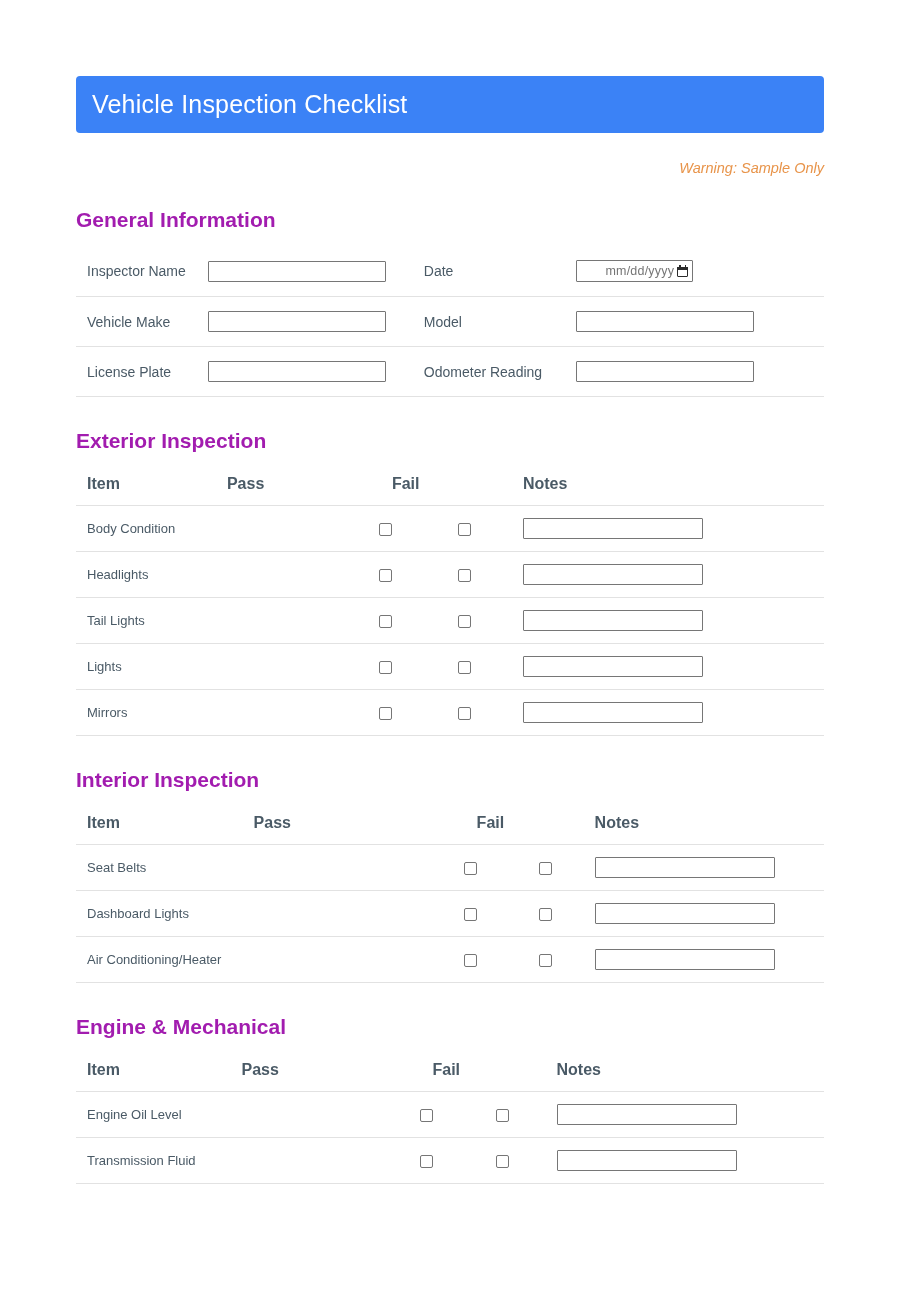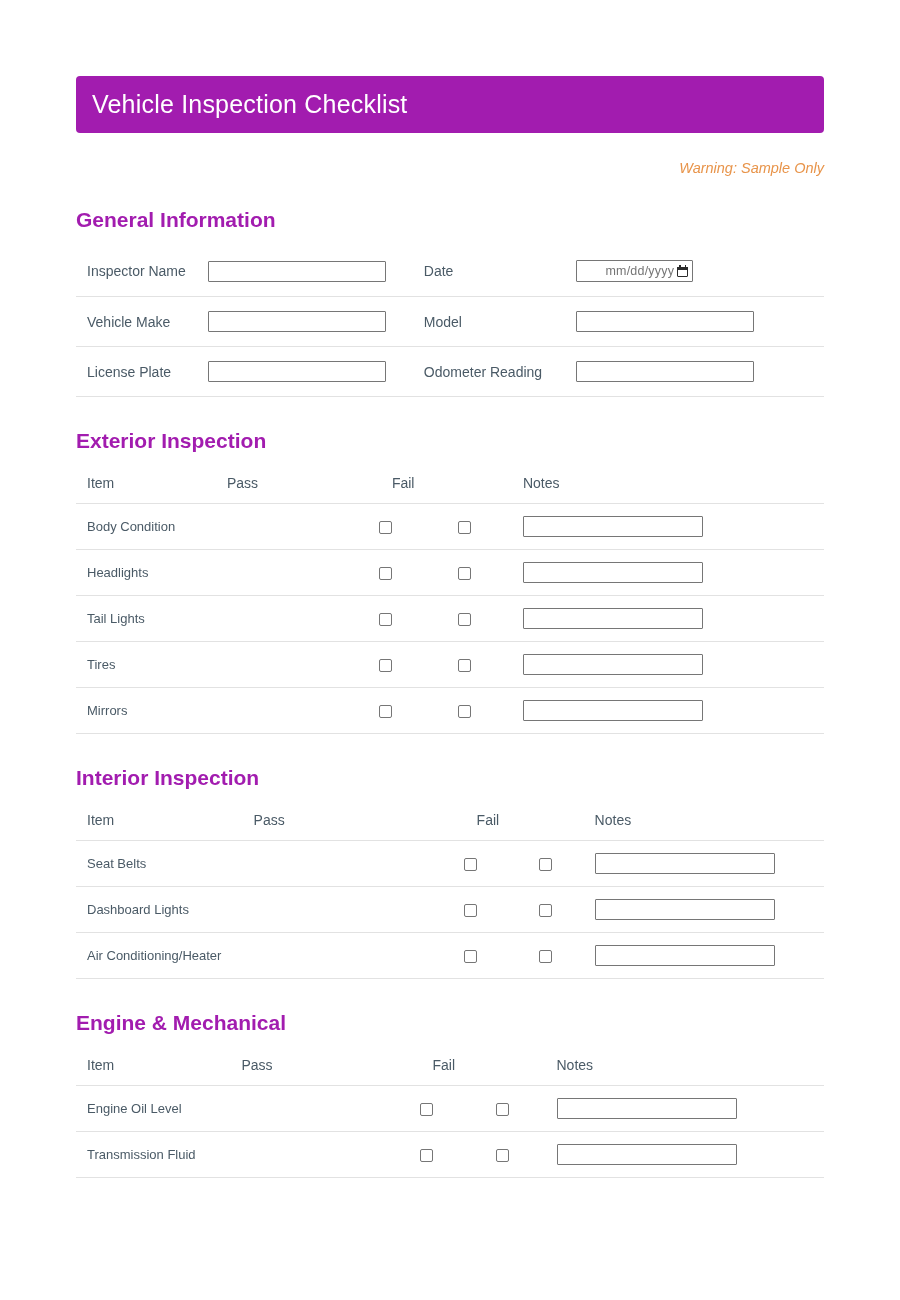"Vehicle Inspection Checklist" .title-bar { background: #a21caf -> #3b82f6 }
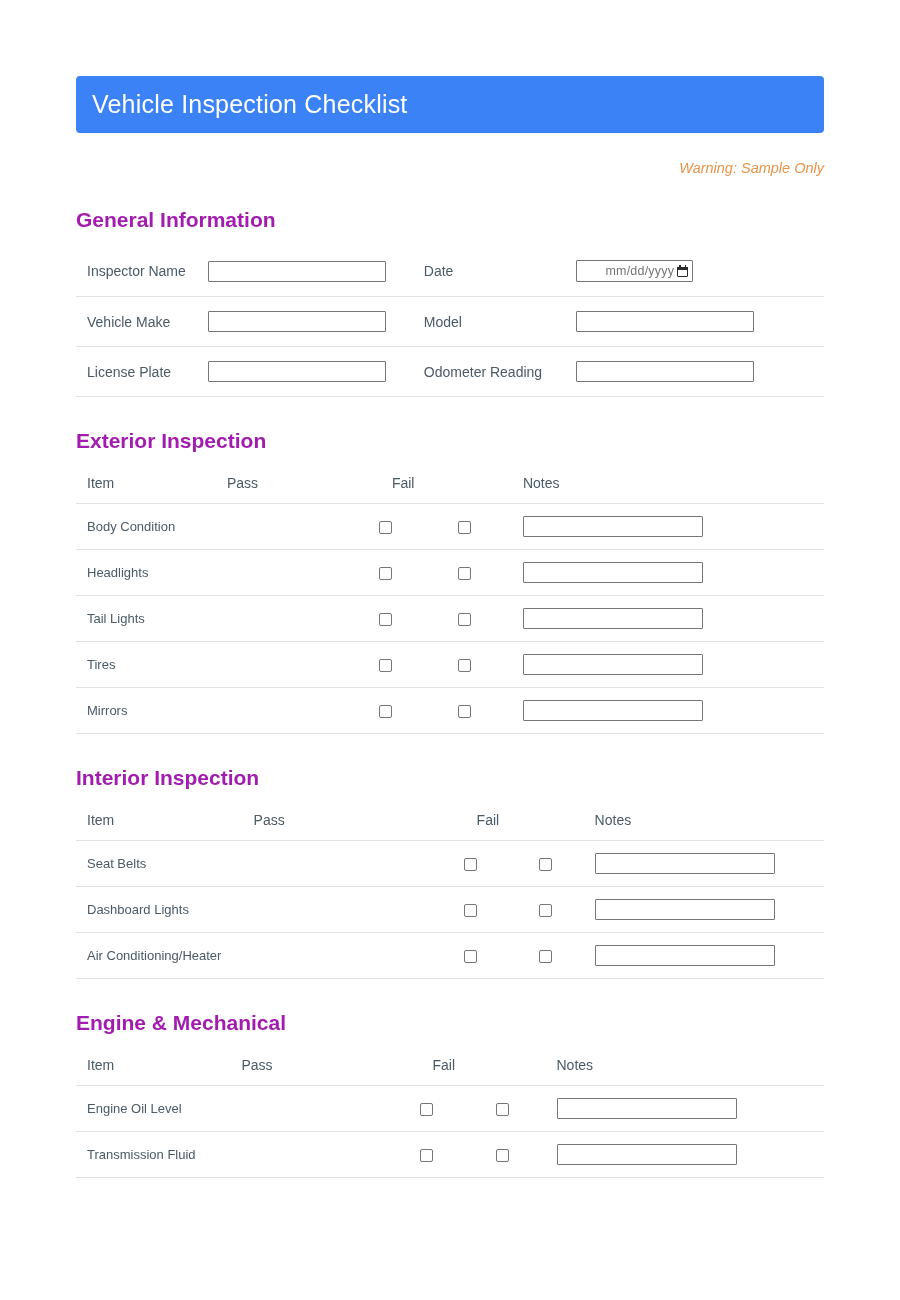"Item" table th { font-size: 14px -> 16px; font-weight: normal -> bold }
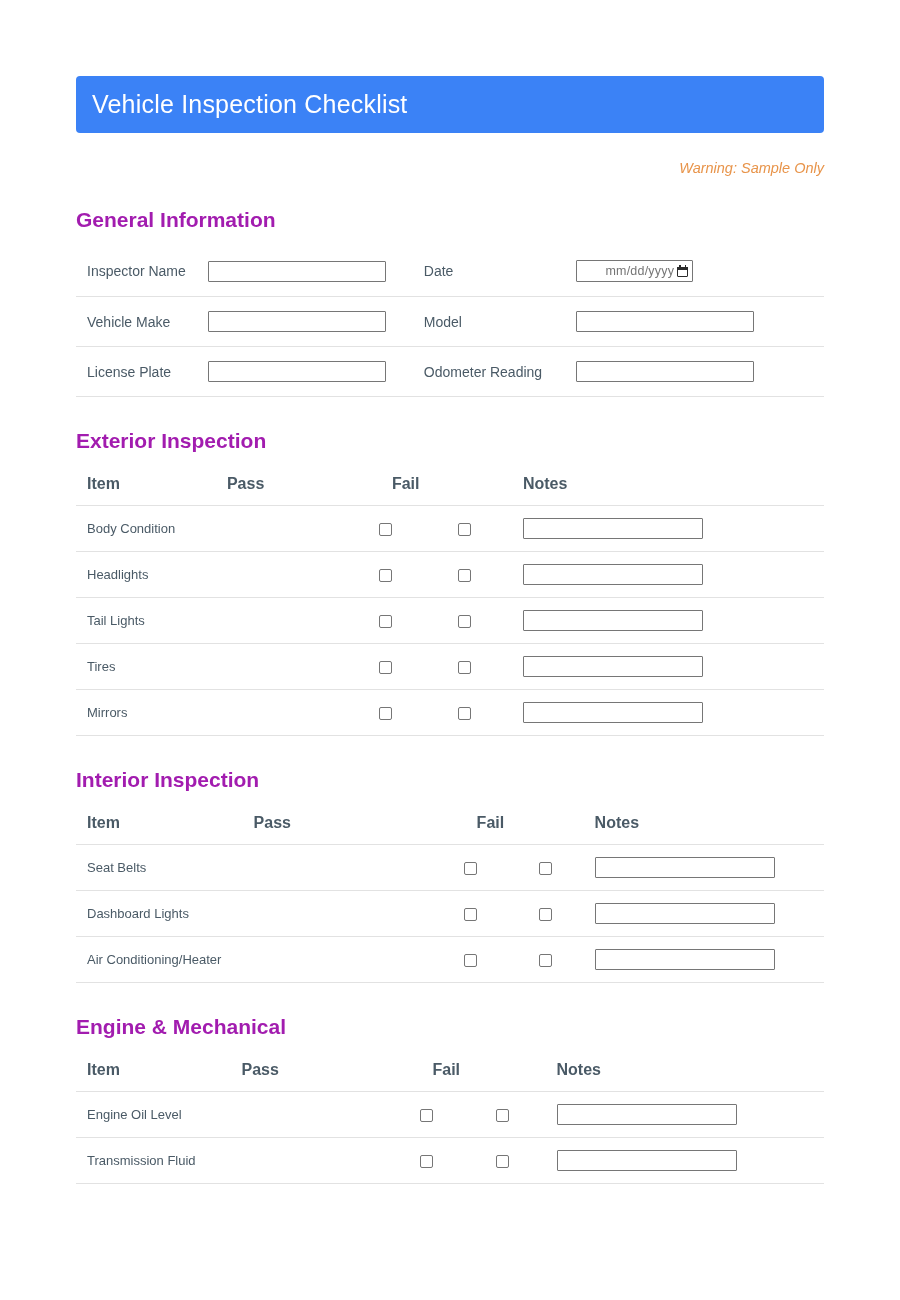"Tires" td.col-item { text: Tires -> Lights }
